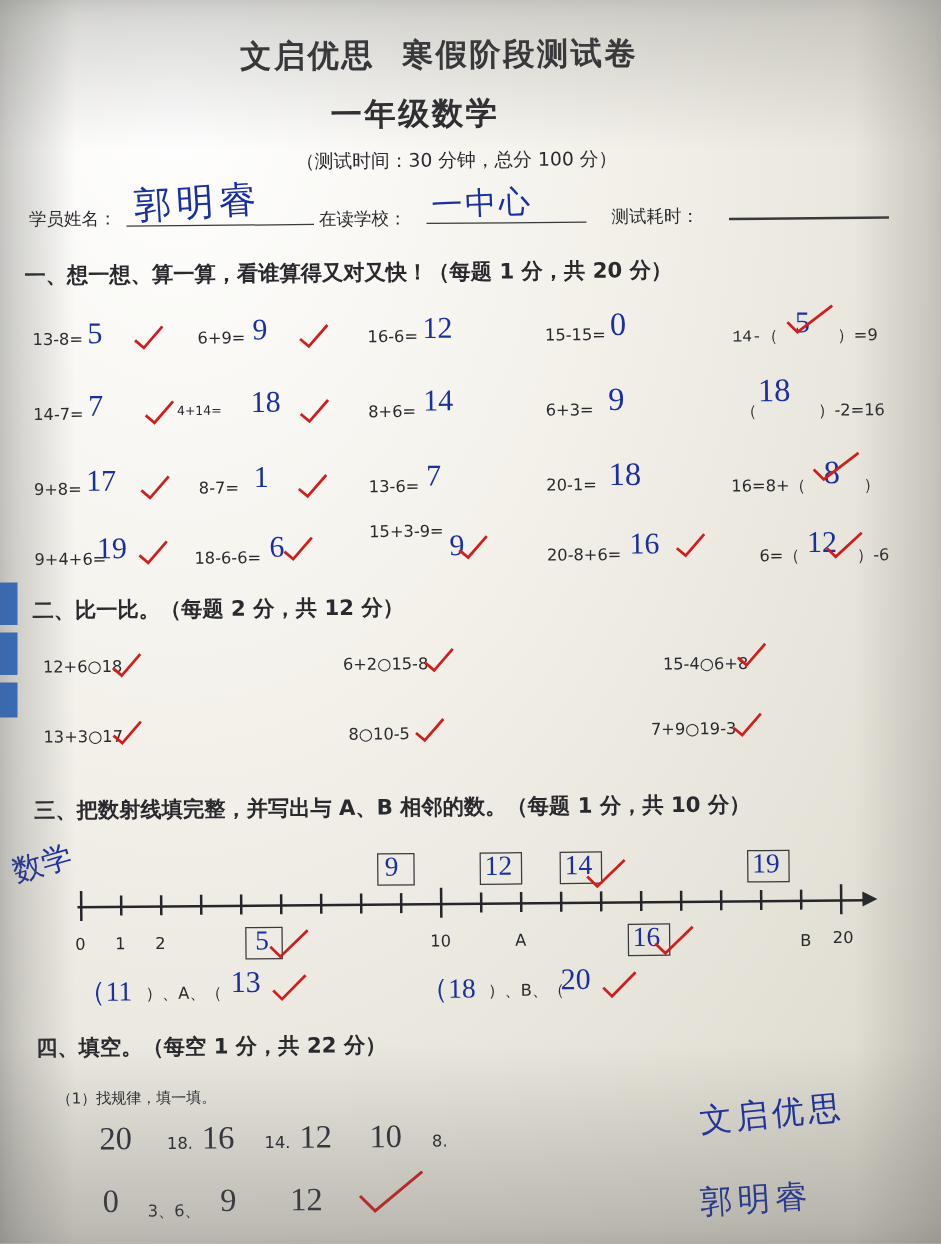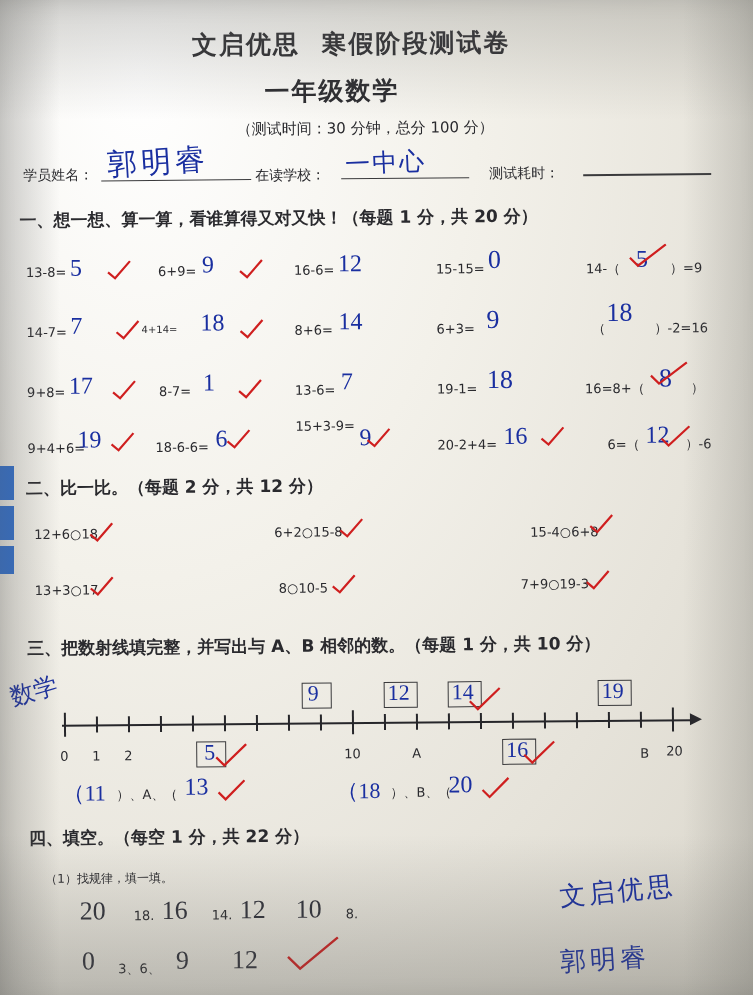"14-（" div.t { font-family: none -> Liberation Mono, monospace }
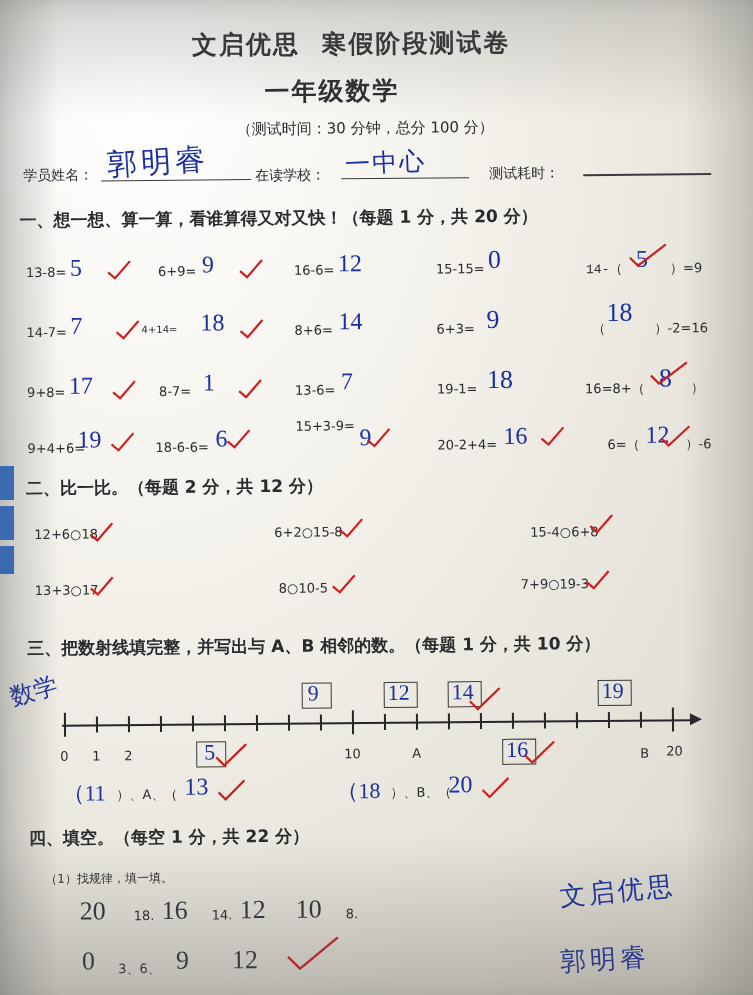"19-1=" div.t { text: 19-1 -> 20-1 }
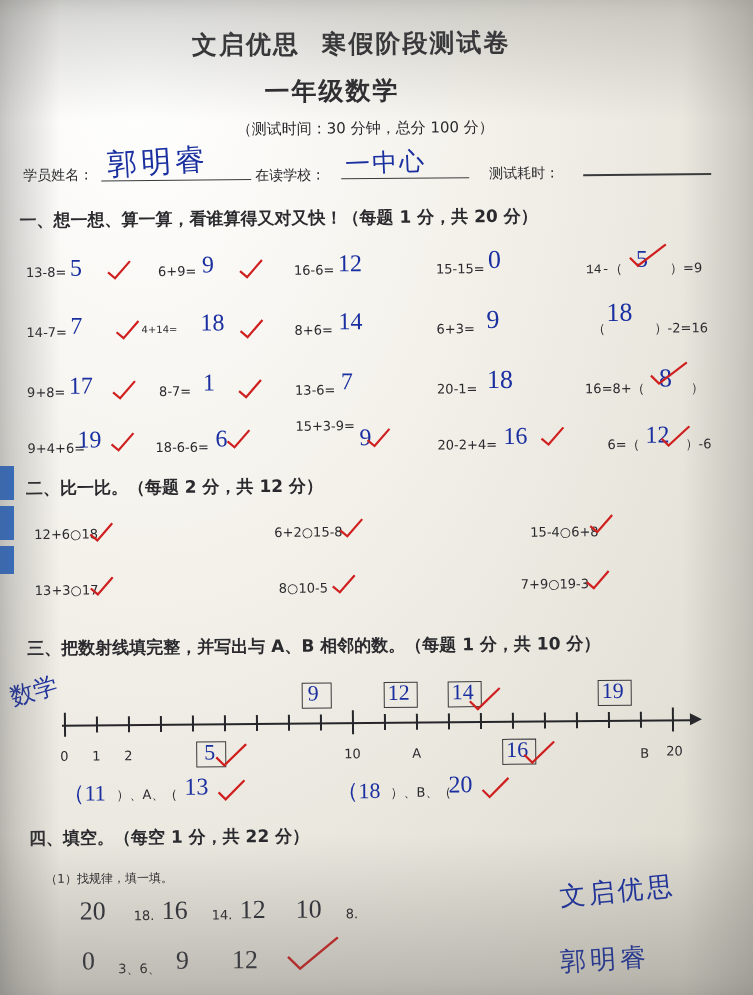"20-2+4=" div.t { text: 20-2+4 -> 20-8+6 }
